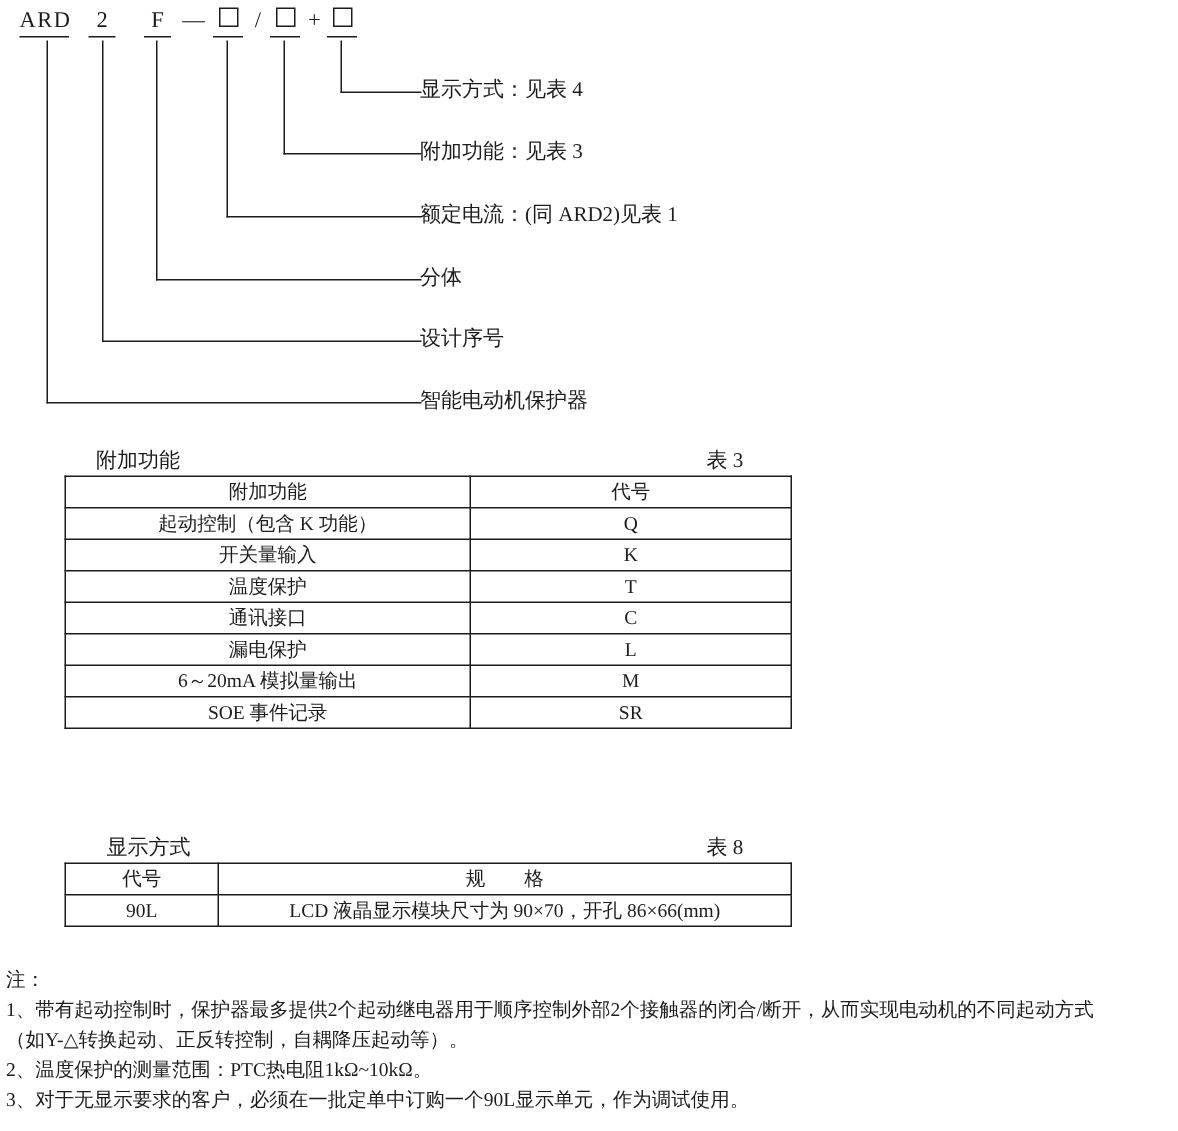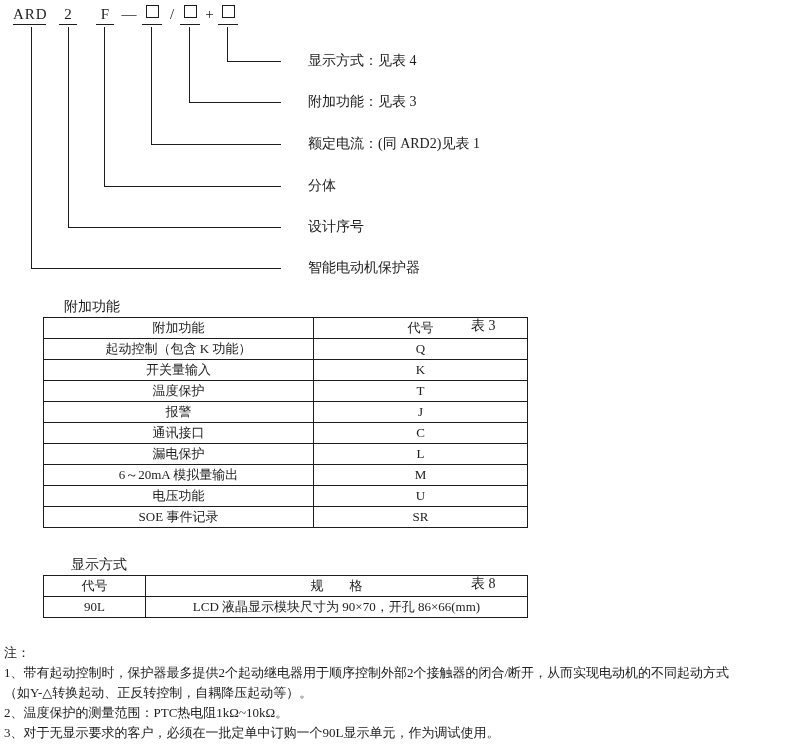"显示方式：见表 4" .code-label { left: 308px -> 280px }
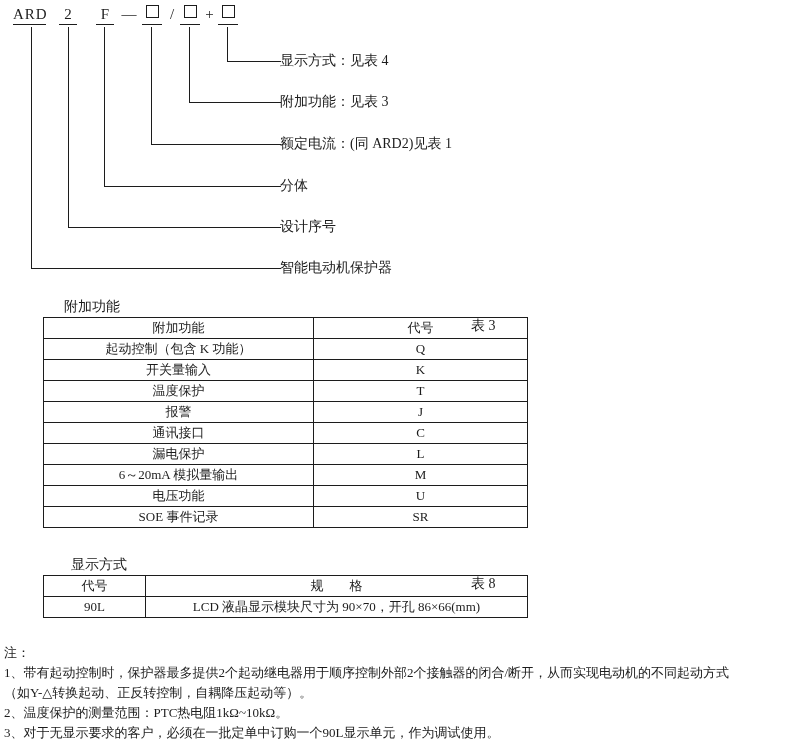"表 3" .tbl-tag { margin-top: 19px -> none }
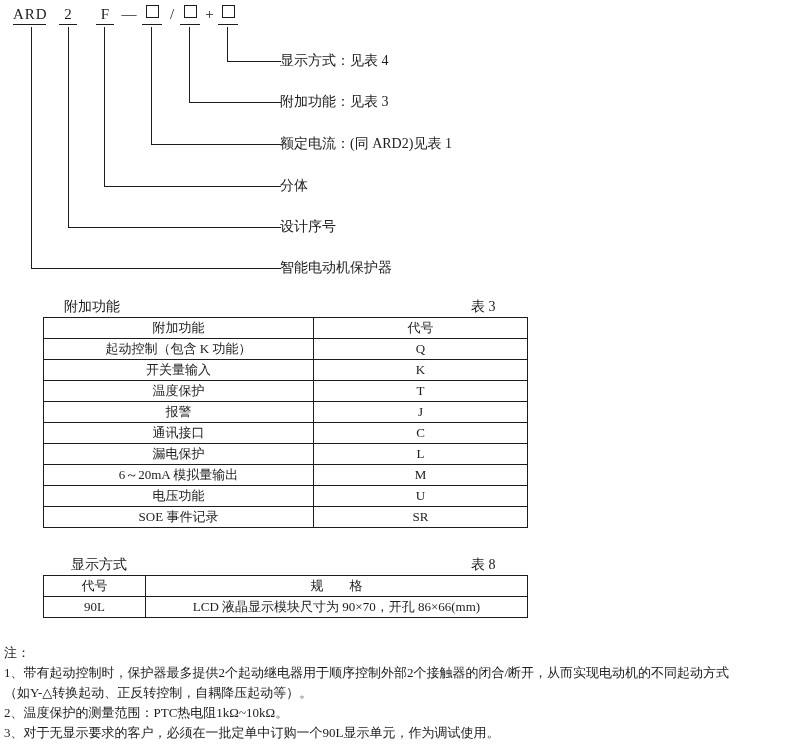"报警" tr { html: <tr> <td>报警</td> <td>J</td> </tr> -> none }
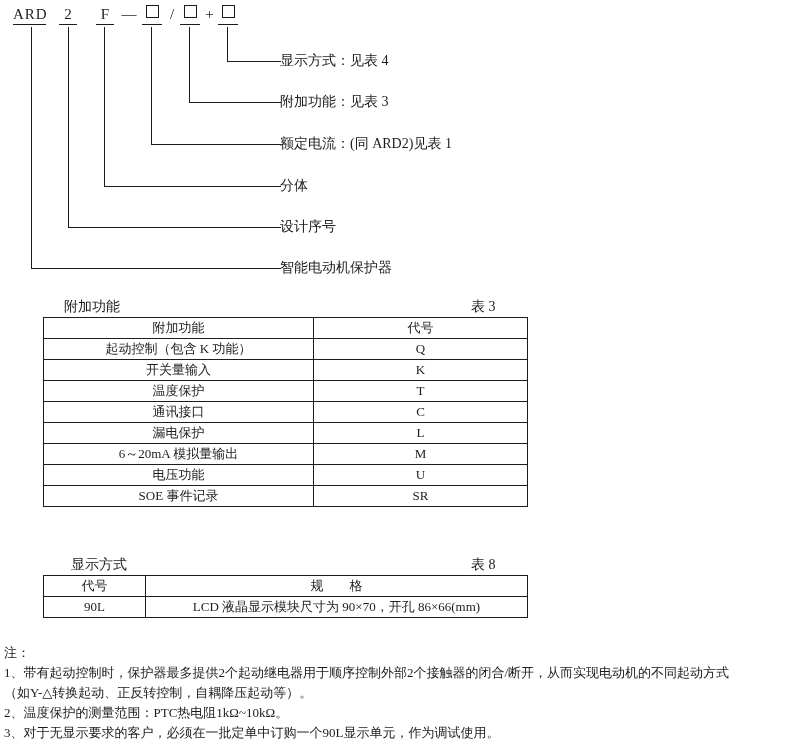"电压功能" tr { html: <tr> <td>电压功能</td> <td>U</td> </tr> -> none }
